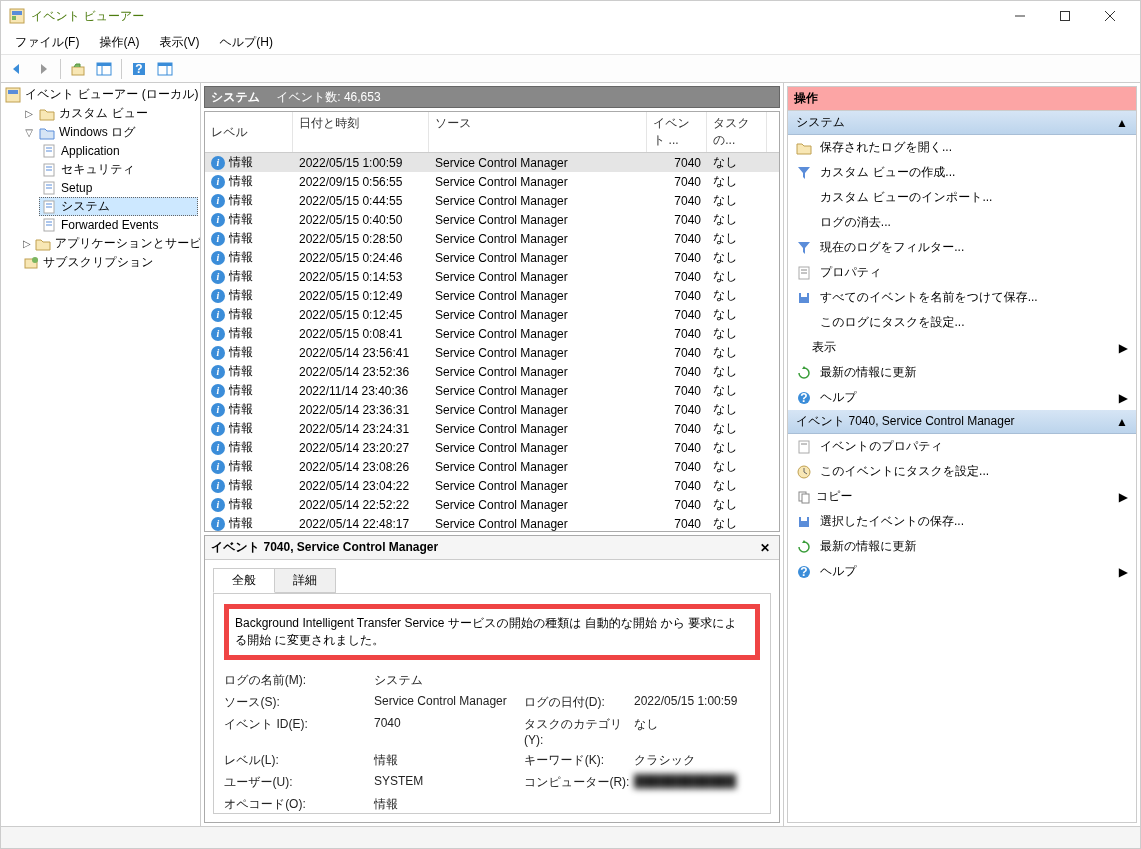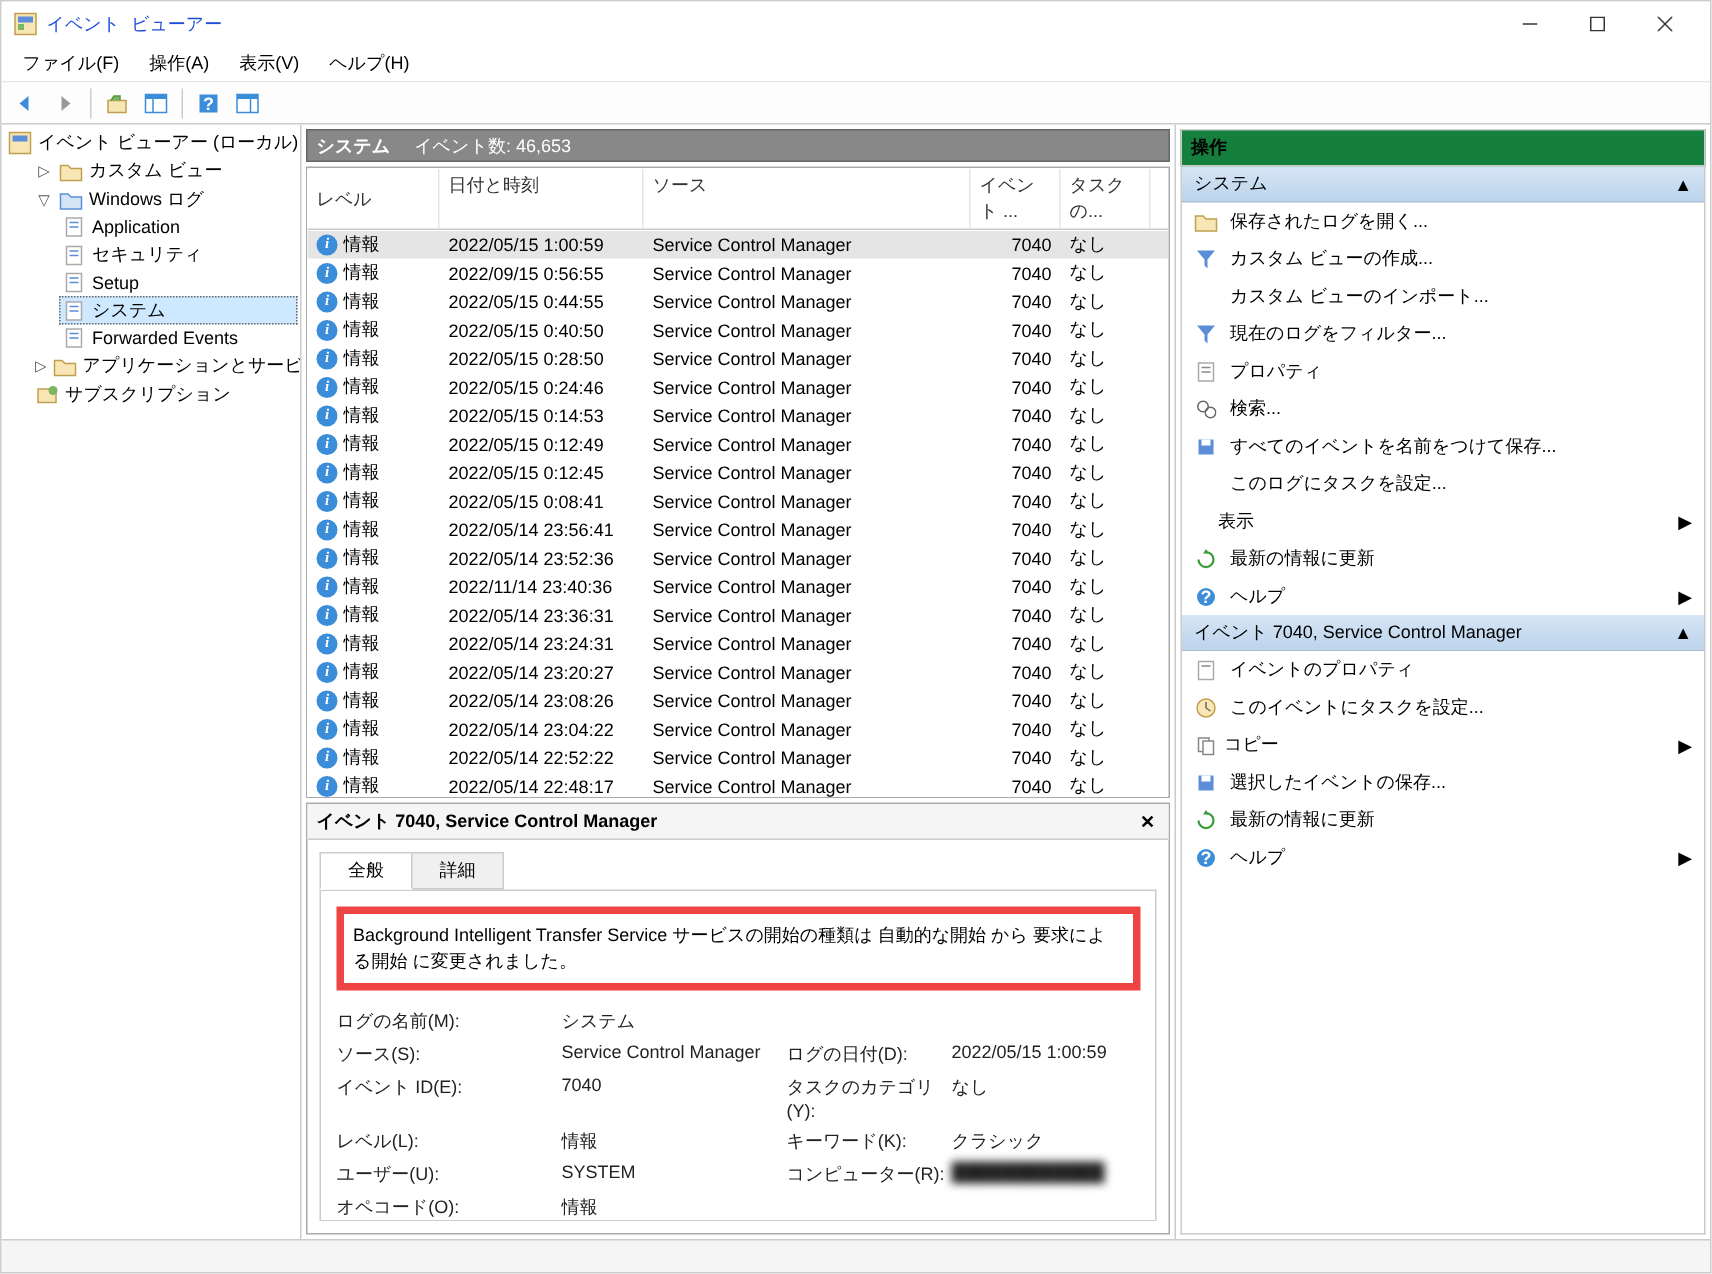"イベント ビューアー" .titlebar .title { color: #1d4ed8 -> #4d7c0f; font-family: Liberation Mono, monospace -> none }
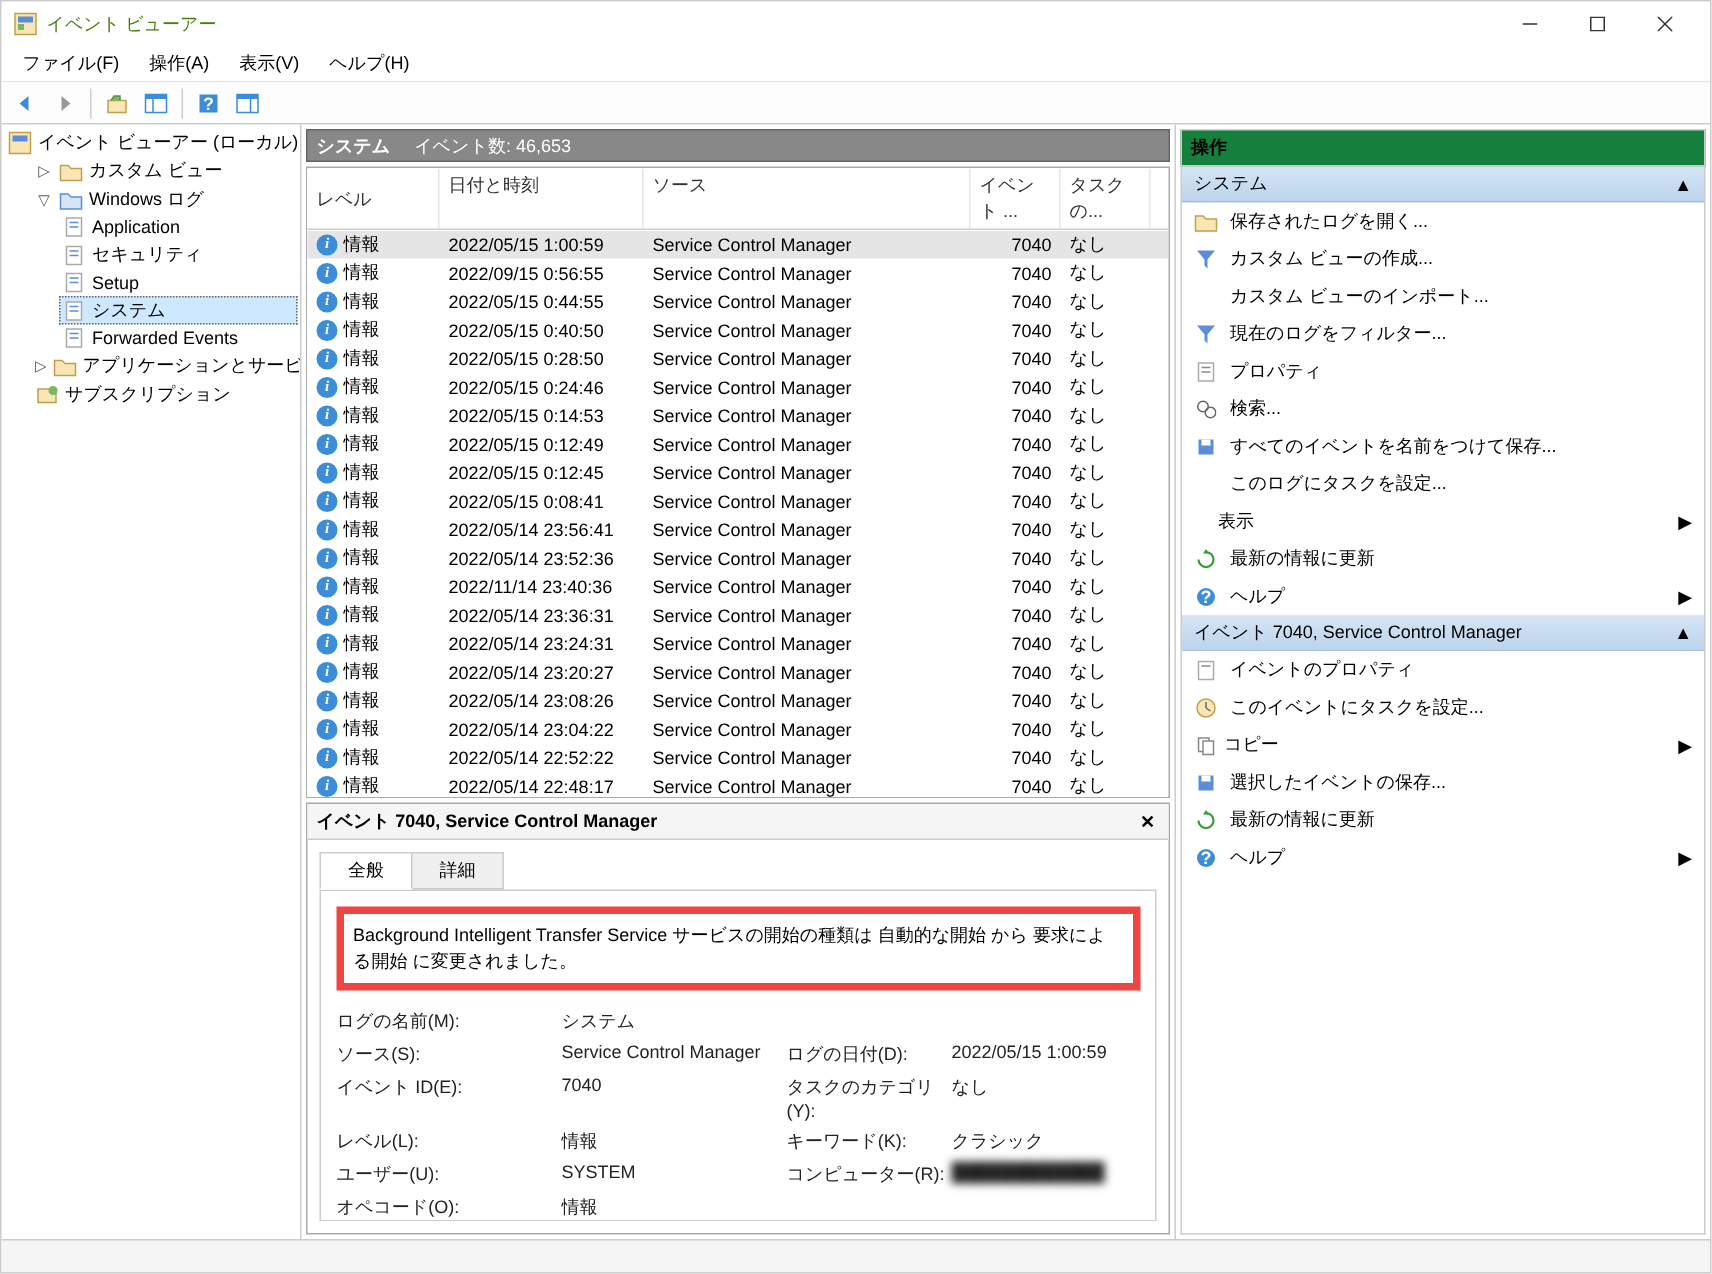"操作" .actions-title { background: #15803d -> #fca5a5 }
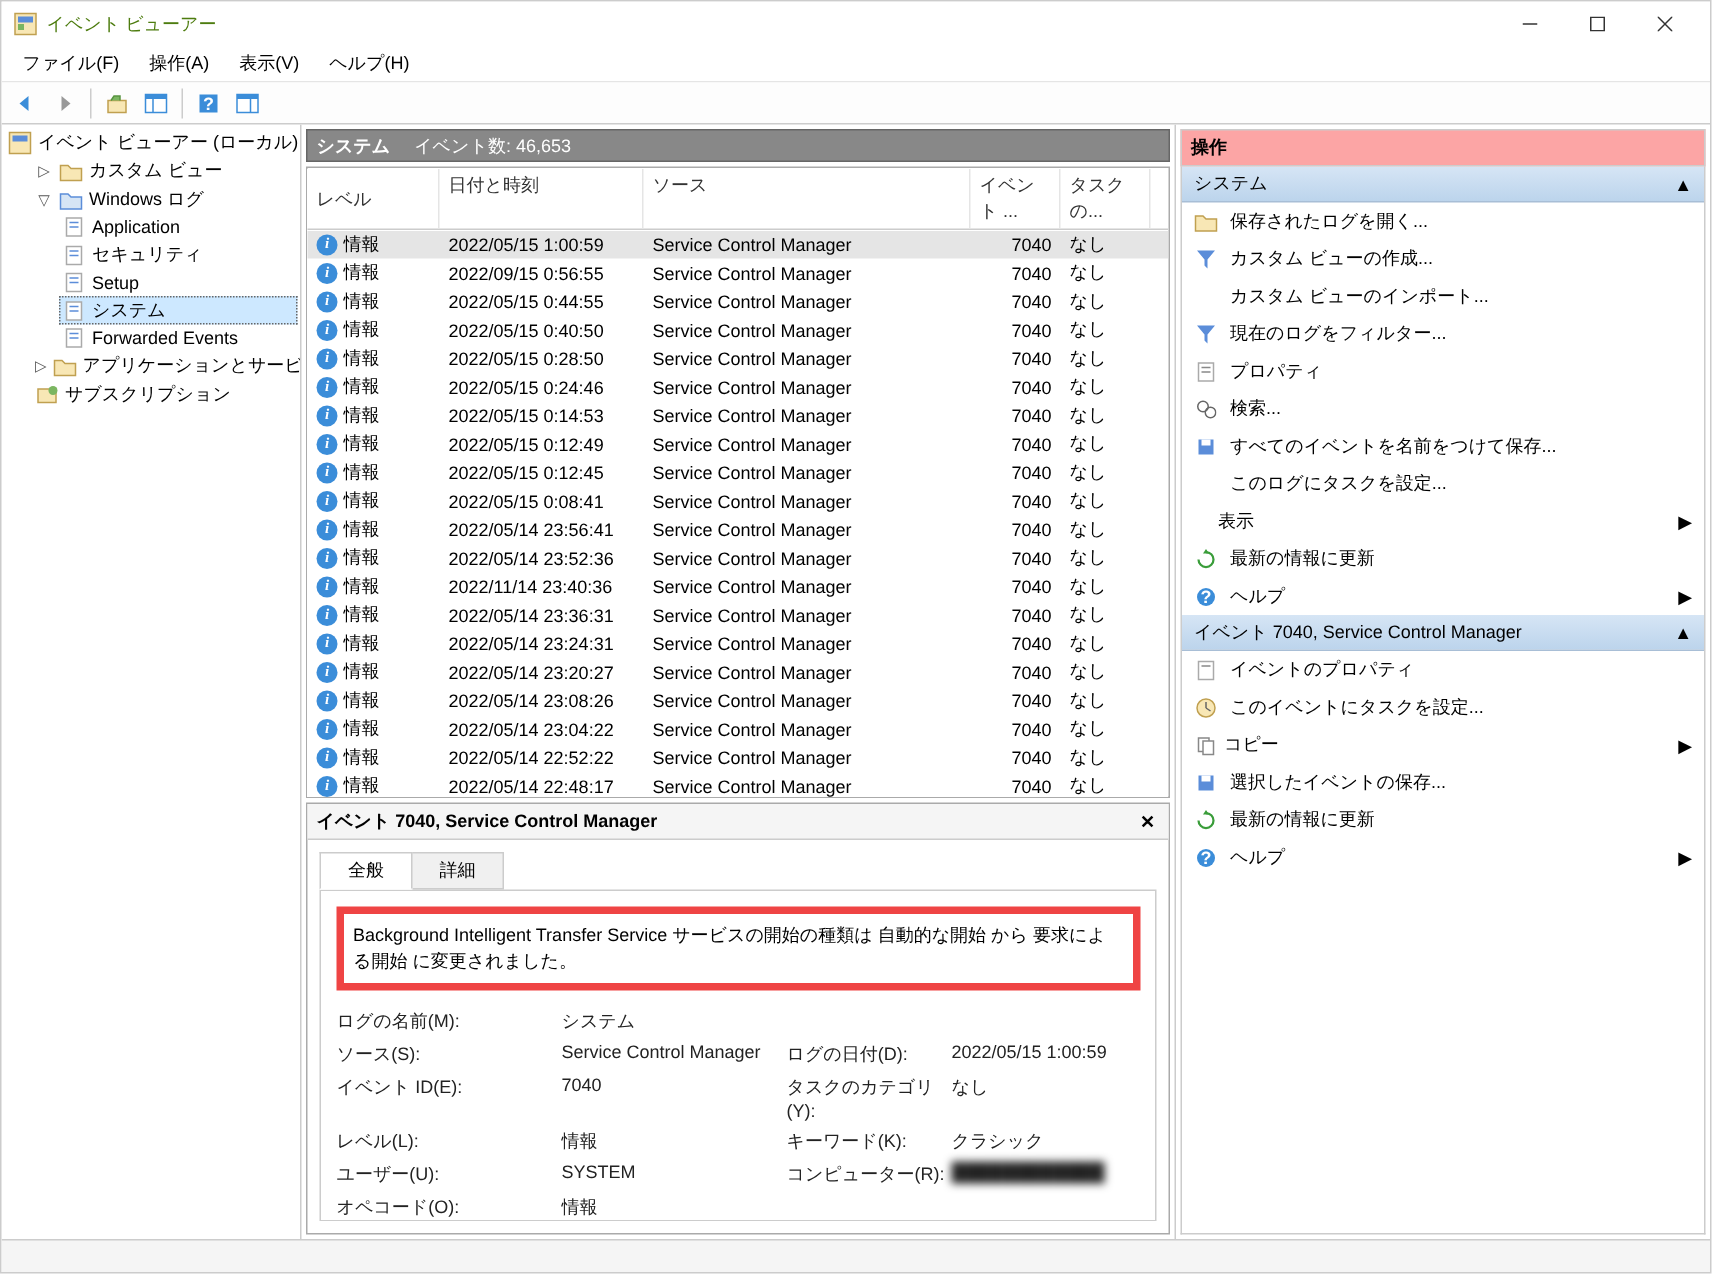"ログの消去..." div.action-item { html: none -> <div> <span></span> <span>ログの消去...</span> </div> }
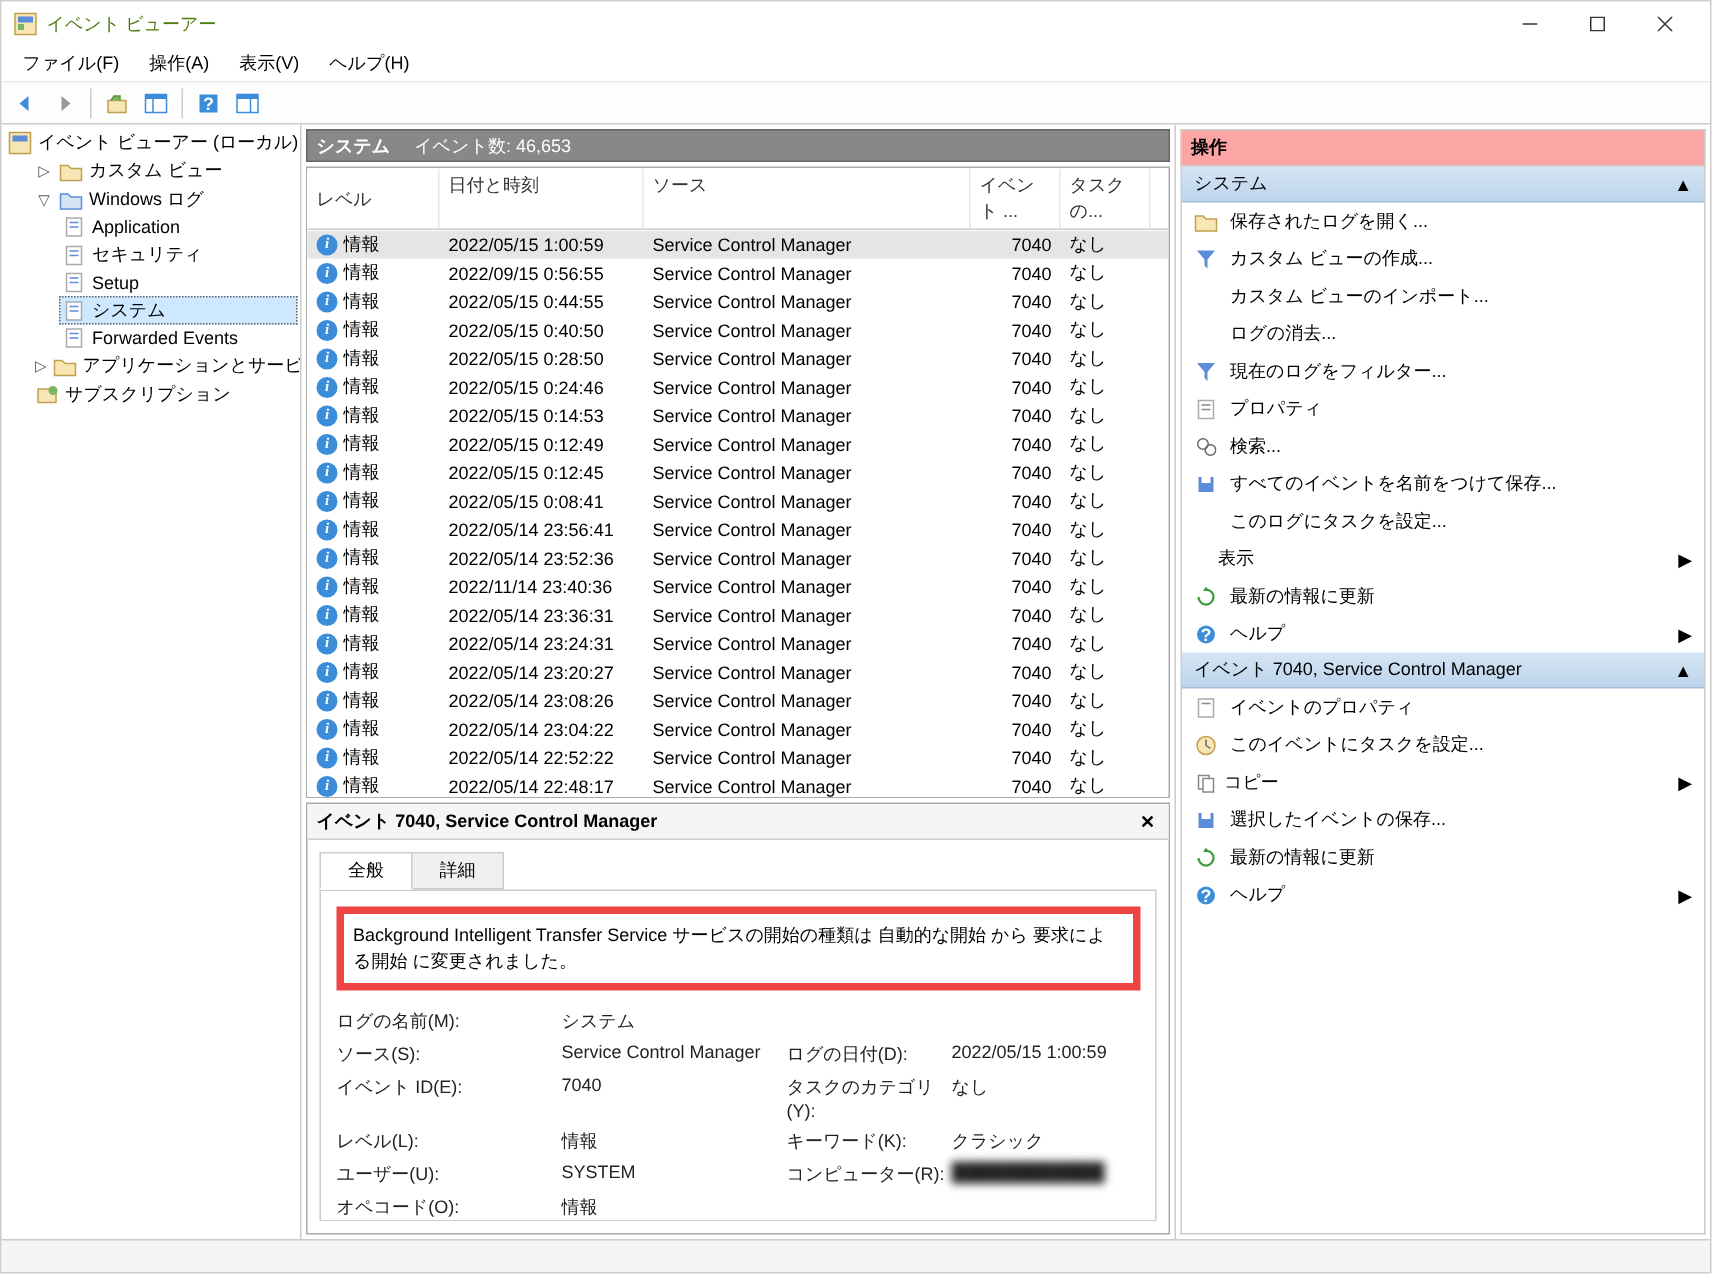"検索..." div.action-item { html: <div> <span> <svg> <circle></circle> <circle></circle> </svg> </span> <span>検索...</span> </div> -> none }
